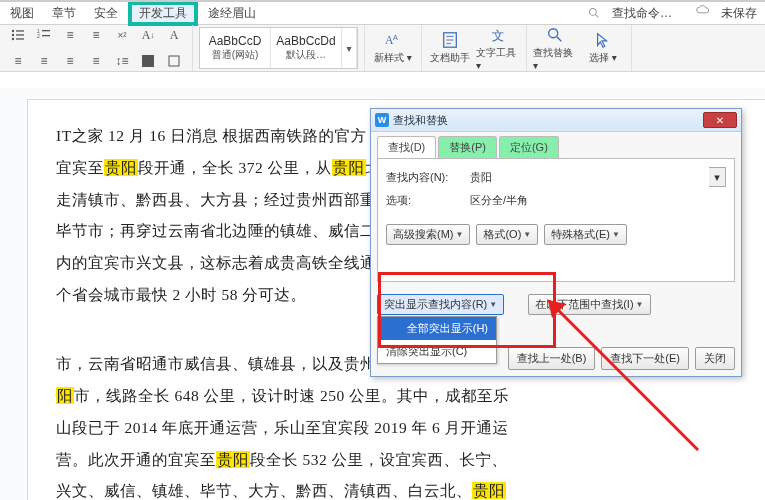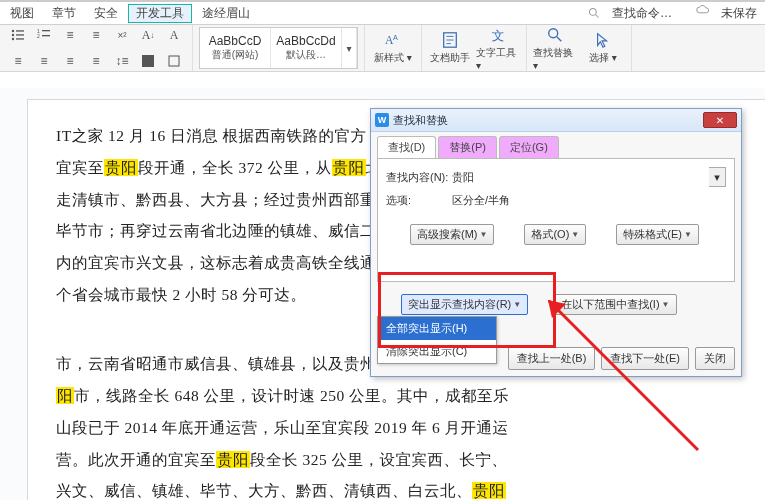"开发工具" .menubar span.active { border: 1px solid #14b8a6 -> 4px solid #14b8a6 }
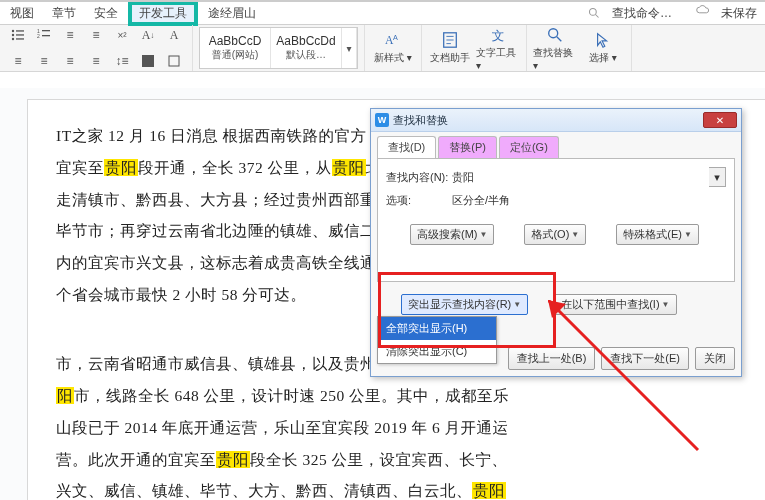"替换(P)" .dlg-tab { background: #f0abfc -> #86efac }
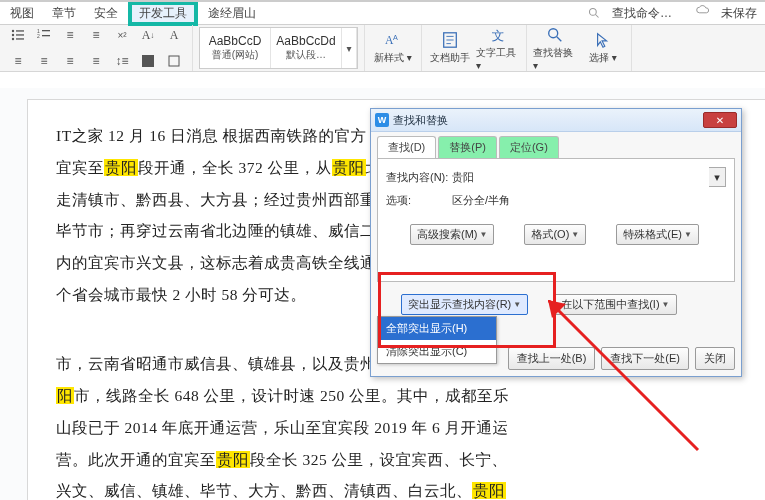"查找内容(N):" .form-row { gap: 2px -> 20px }
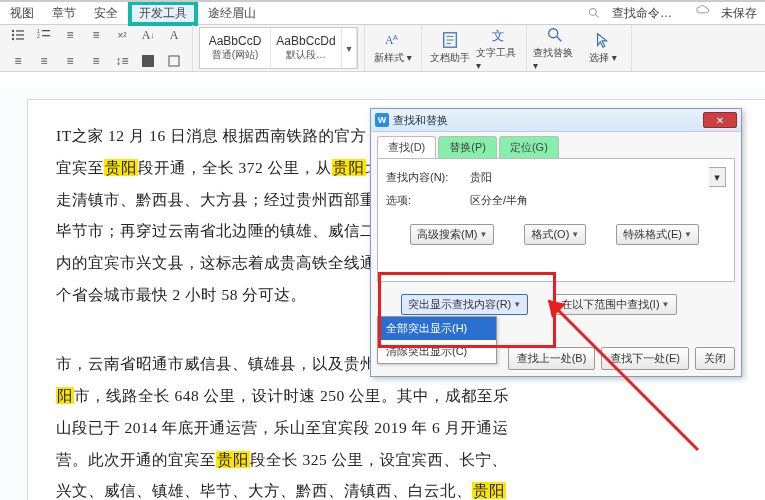"高级搜索(M)" .dlg-btn { margin-left: 24px -> none }
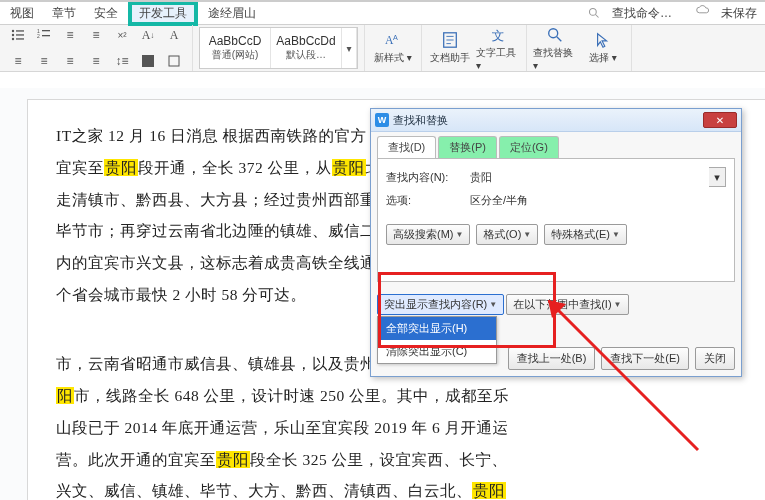"突出显示查找内容(R)" .dlg-foot { gap: 2px -> 24px }
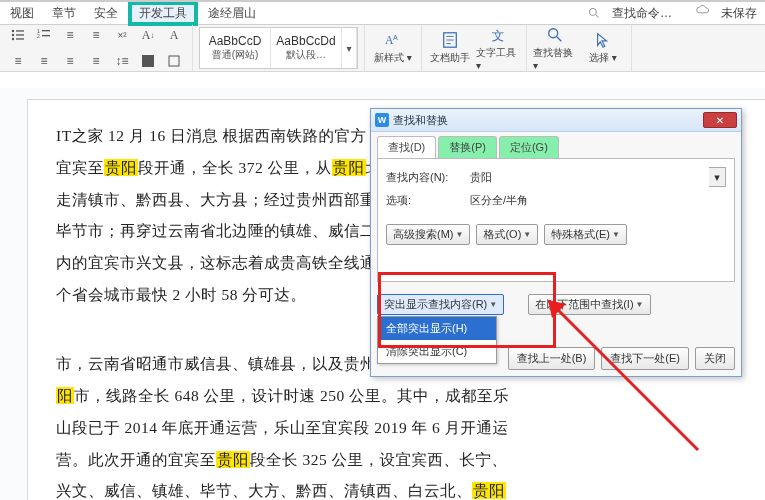"全部突出显示(H)" .dd-menu div.active { text-align: none -> right }
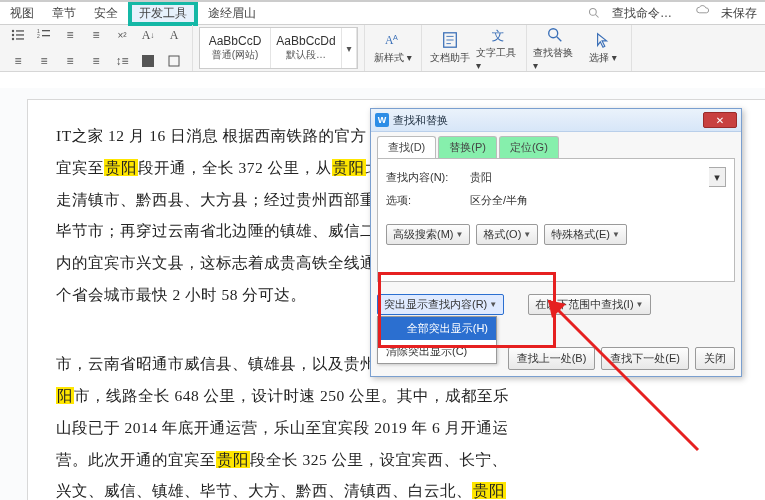"段全长 325 公里，设宜宾西、长宁、" span { text: 325 -> 532 }
